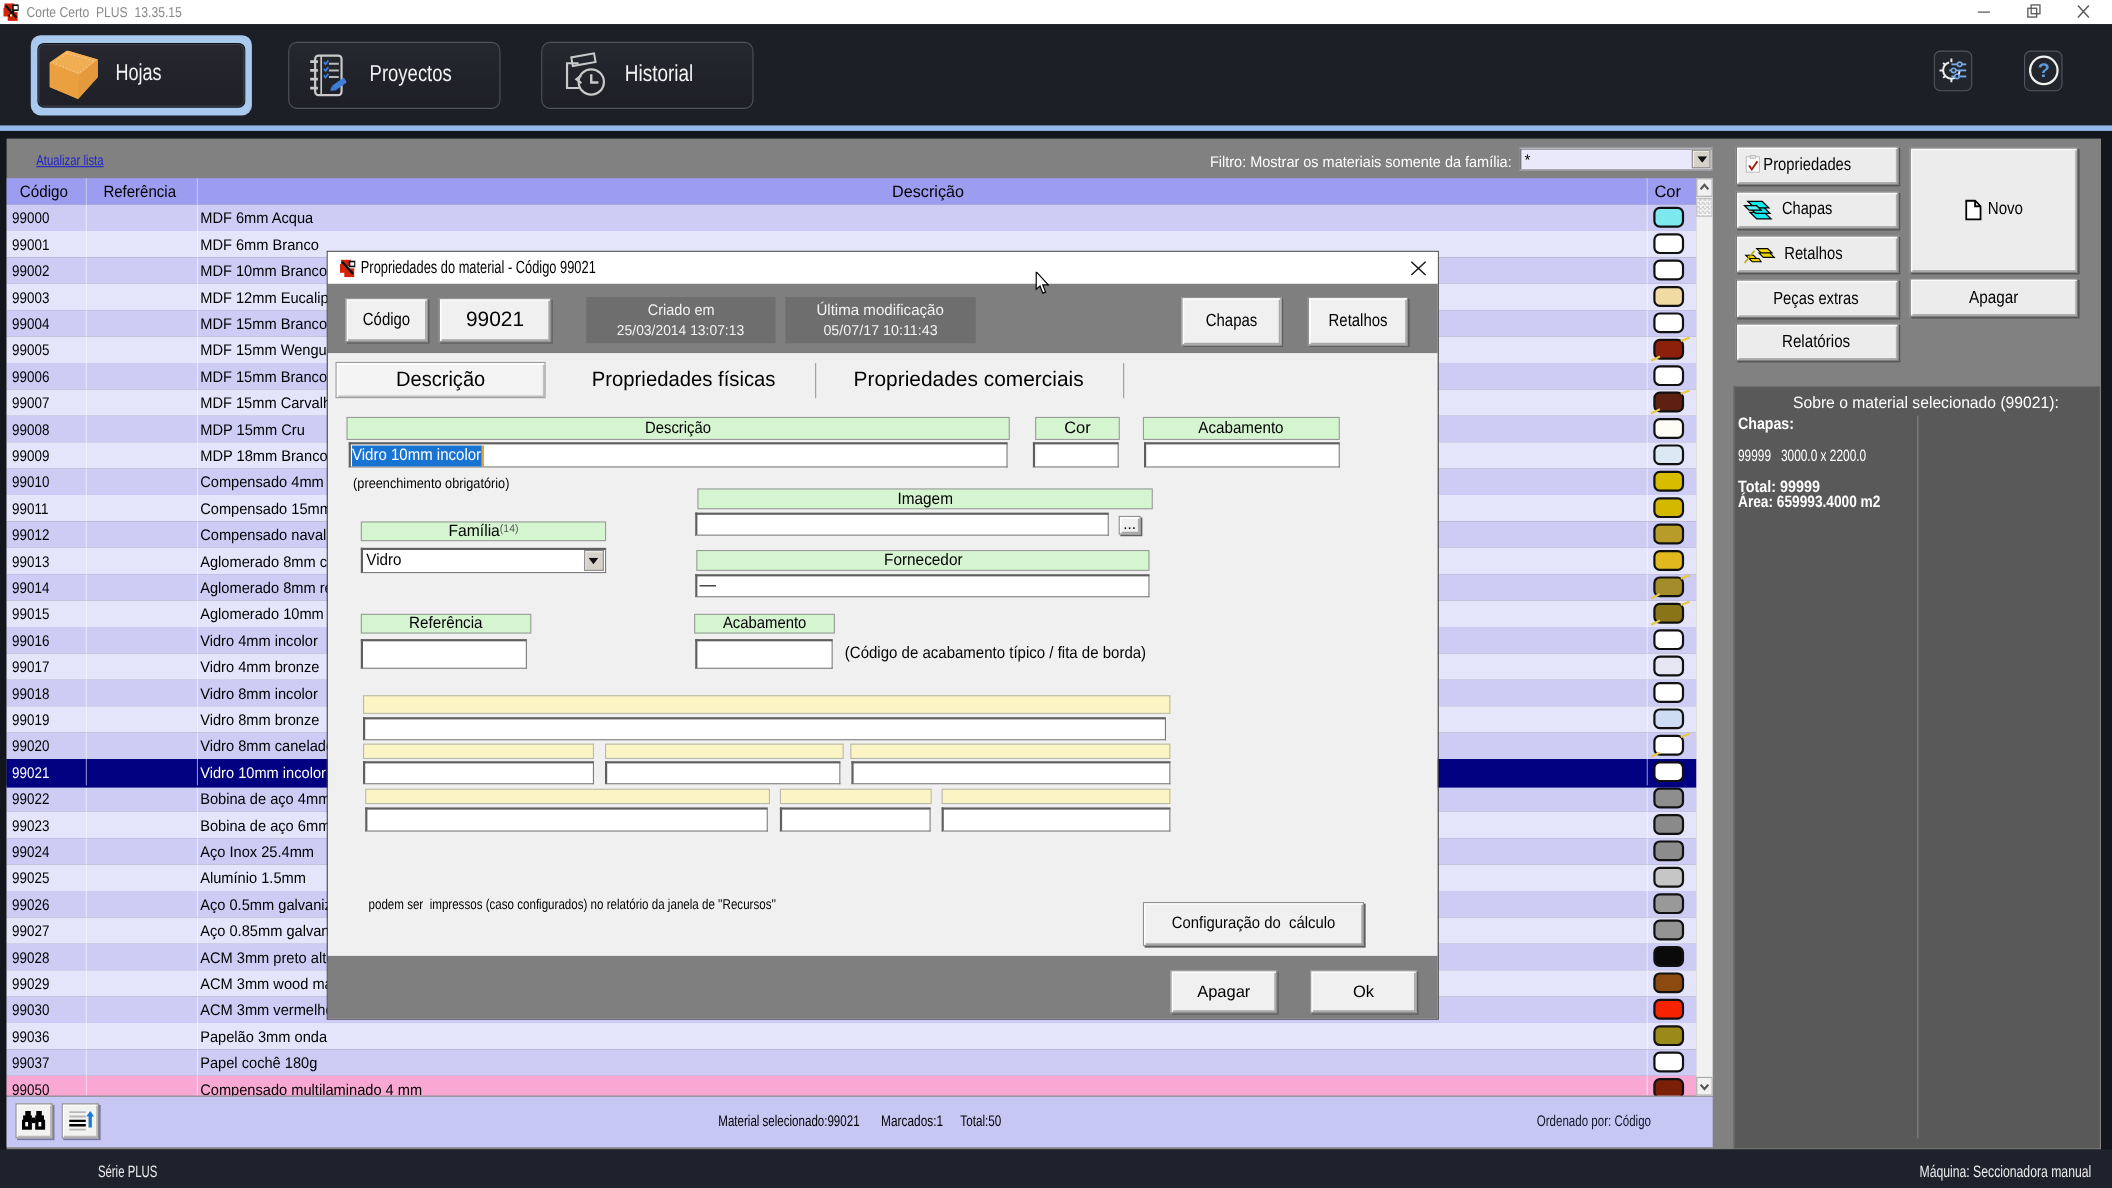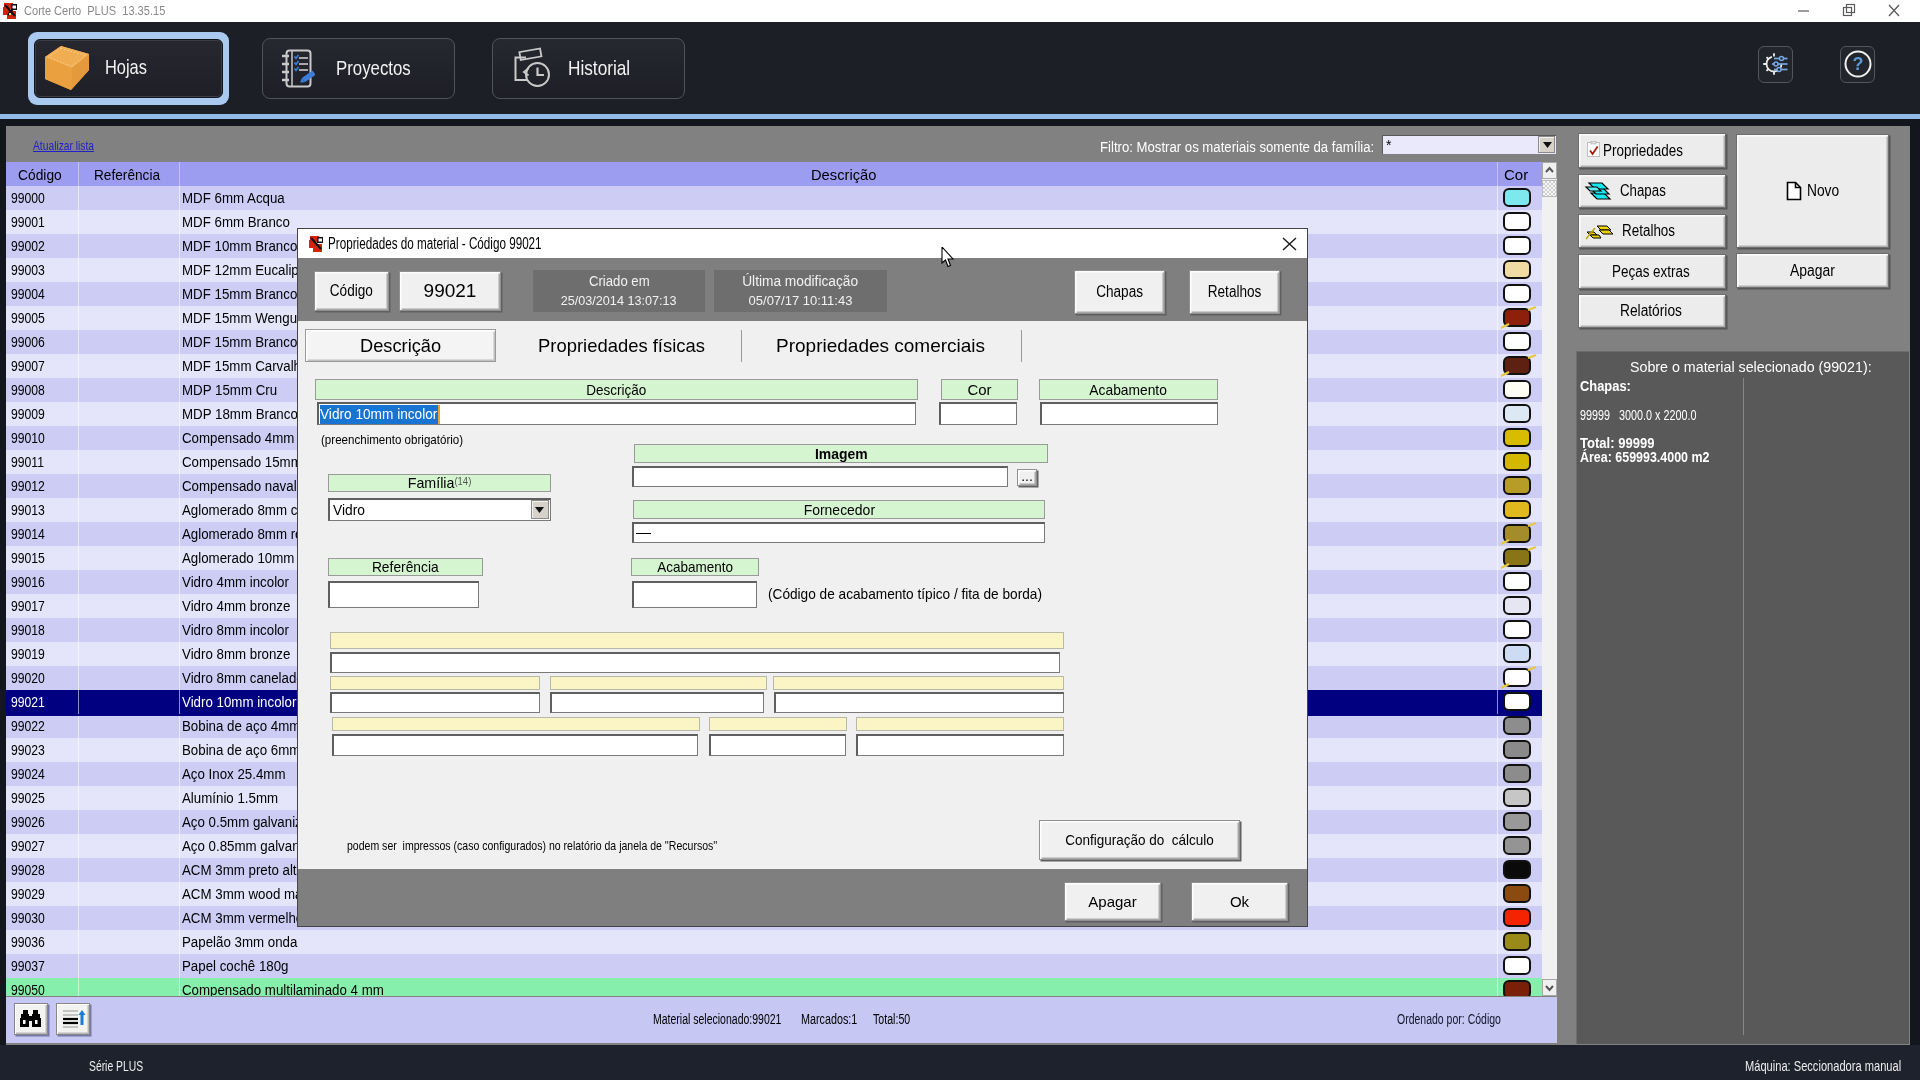"Imagem" div.tc { font-weight: bold -> normal }
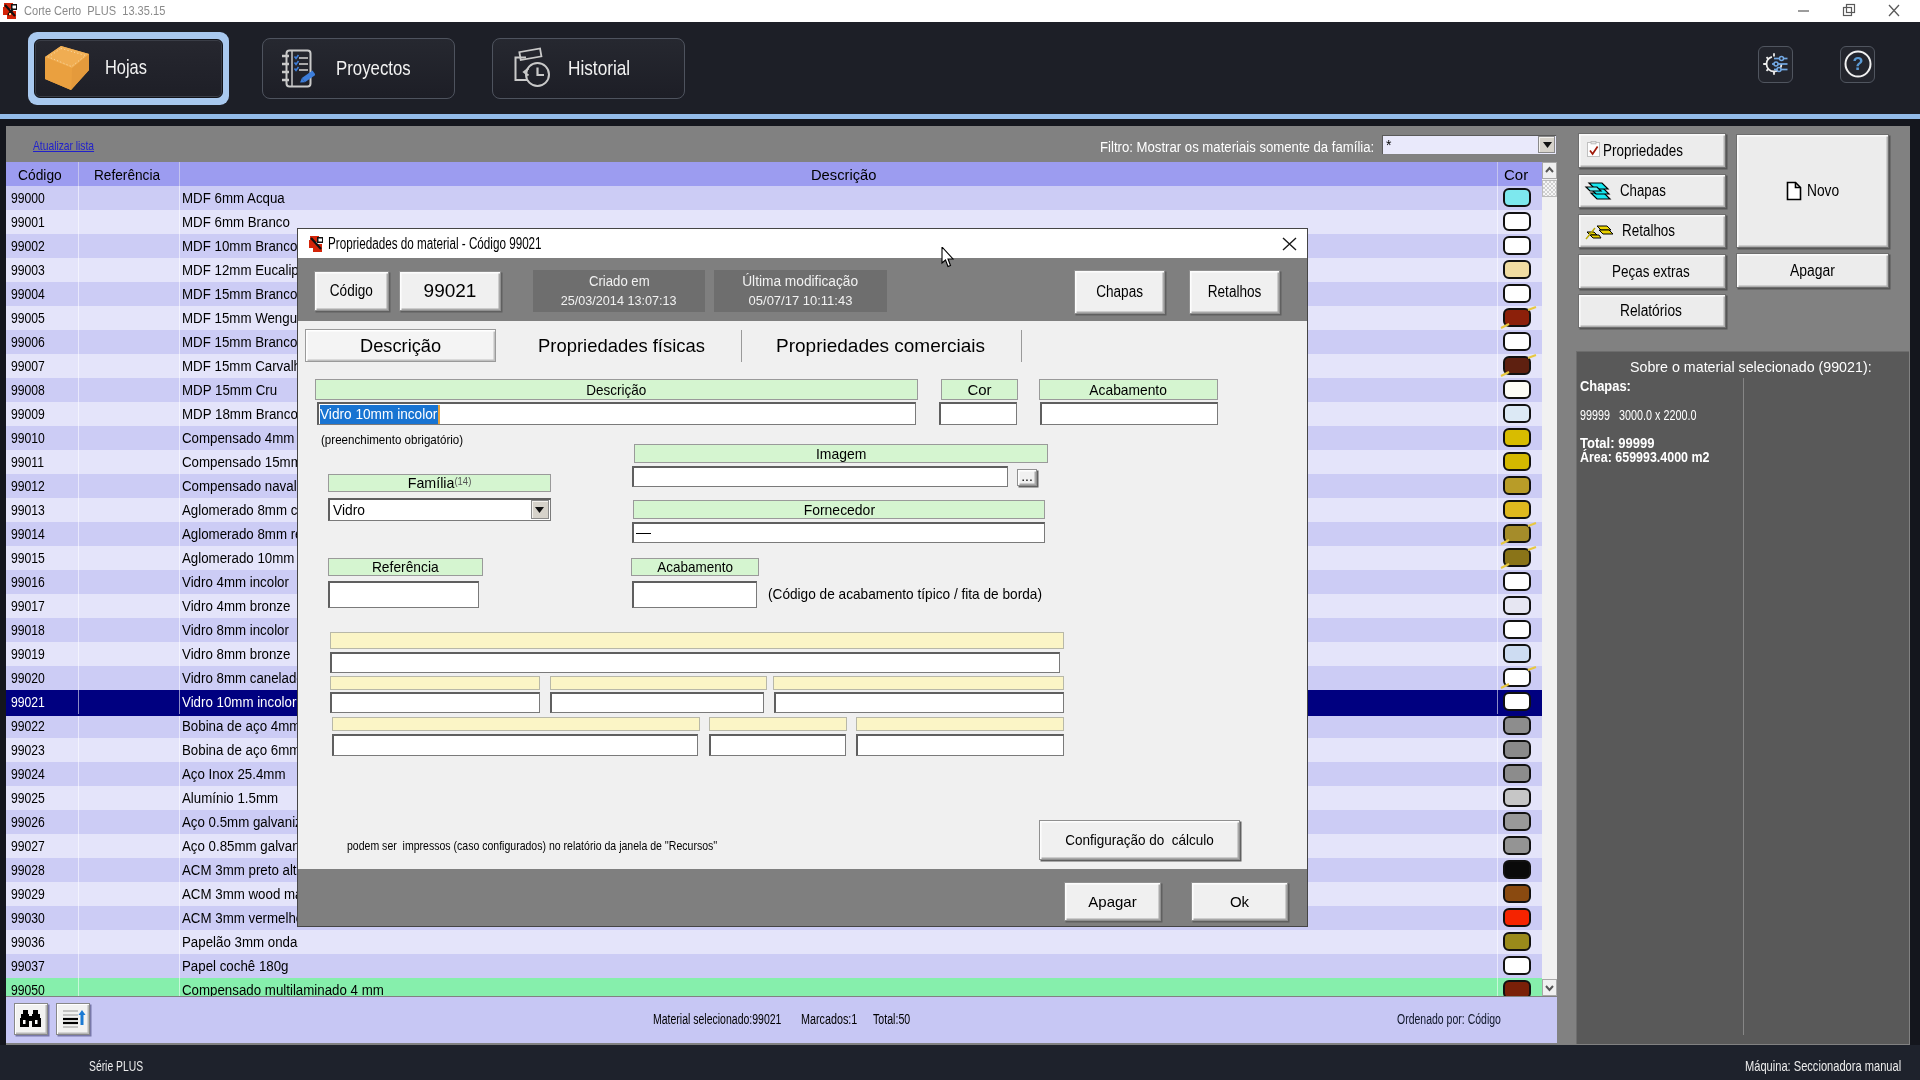"podem ser impressos (caso configurados)" div.t { margin-left: 12px -> none; top: 610px -> 586px }
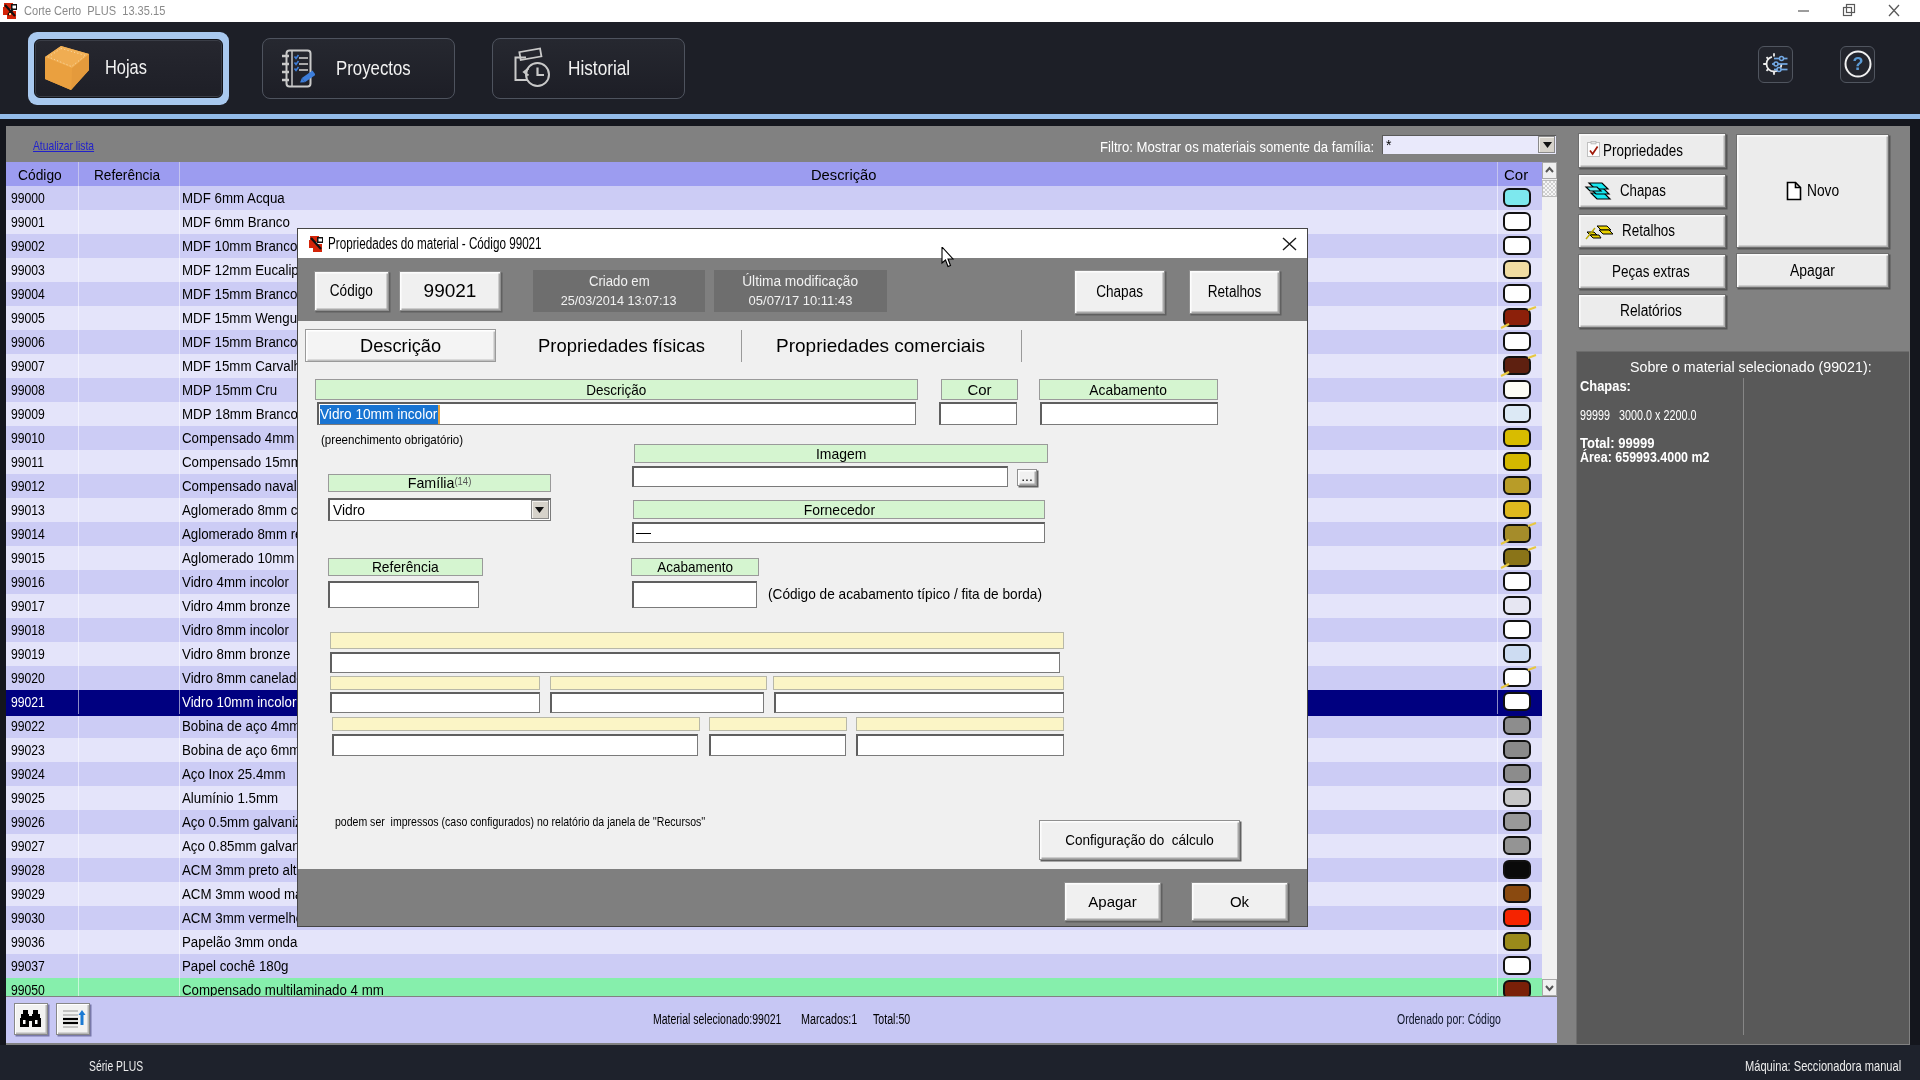"99050" div.row { background: #86efac -> #f9a8d4 }
